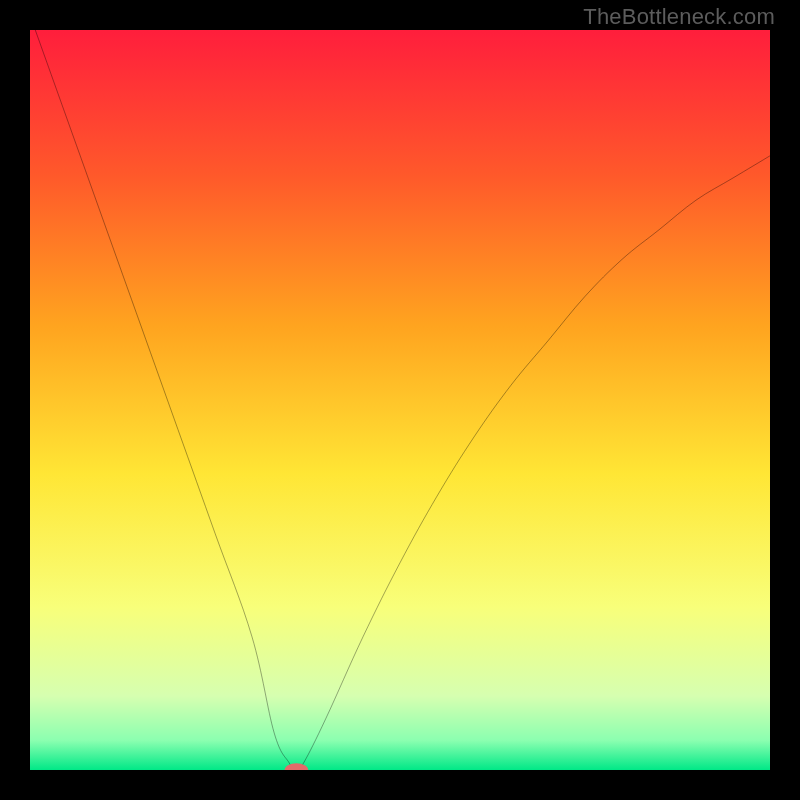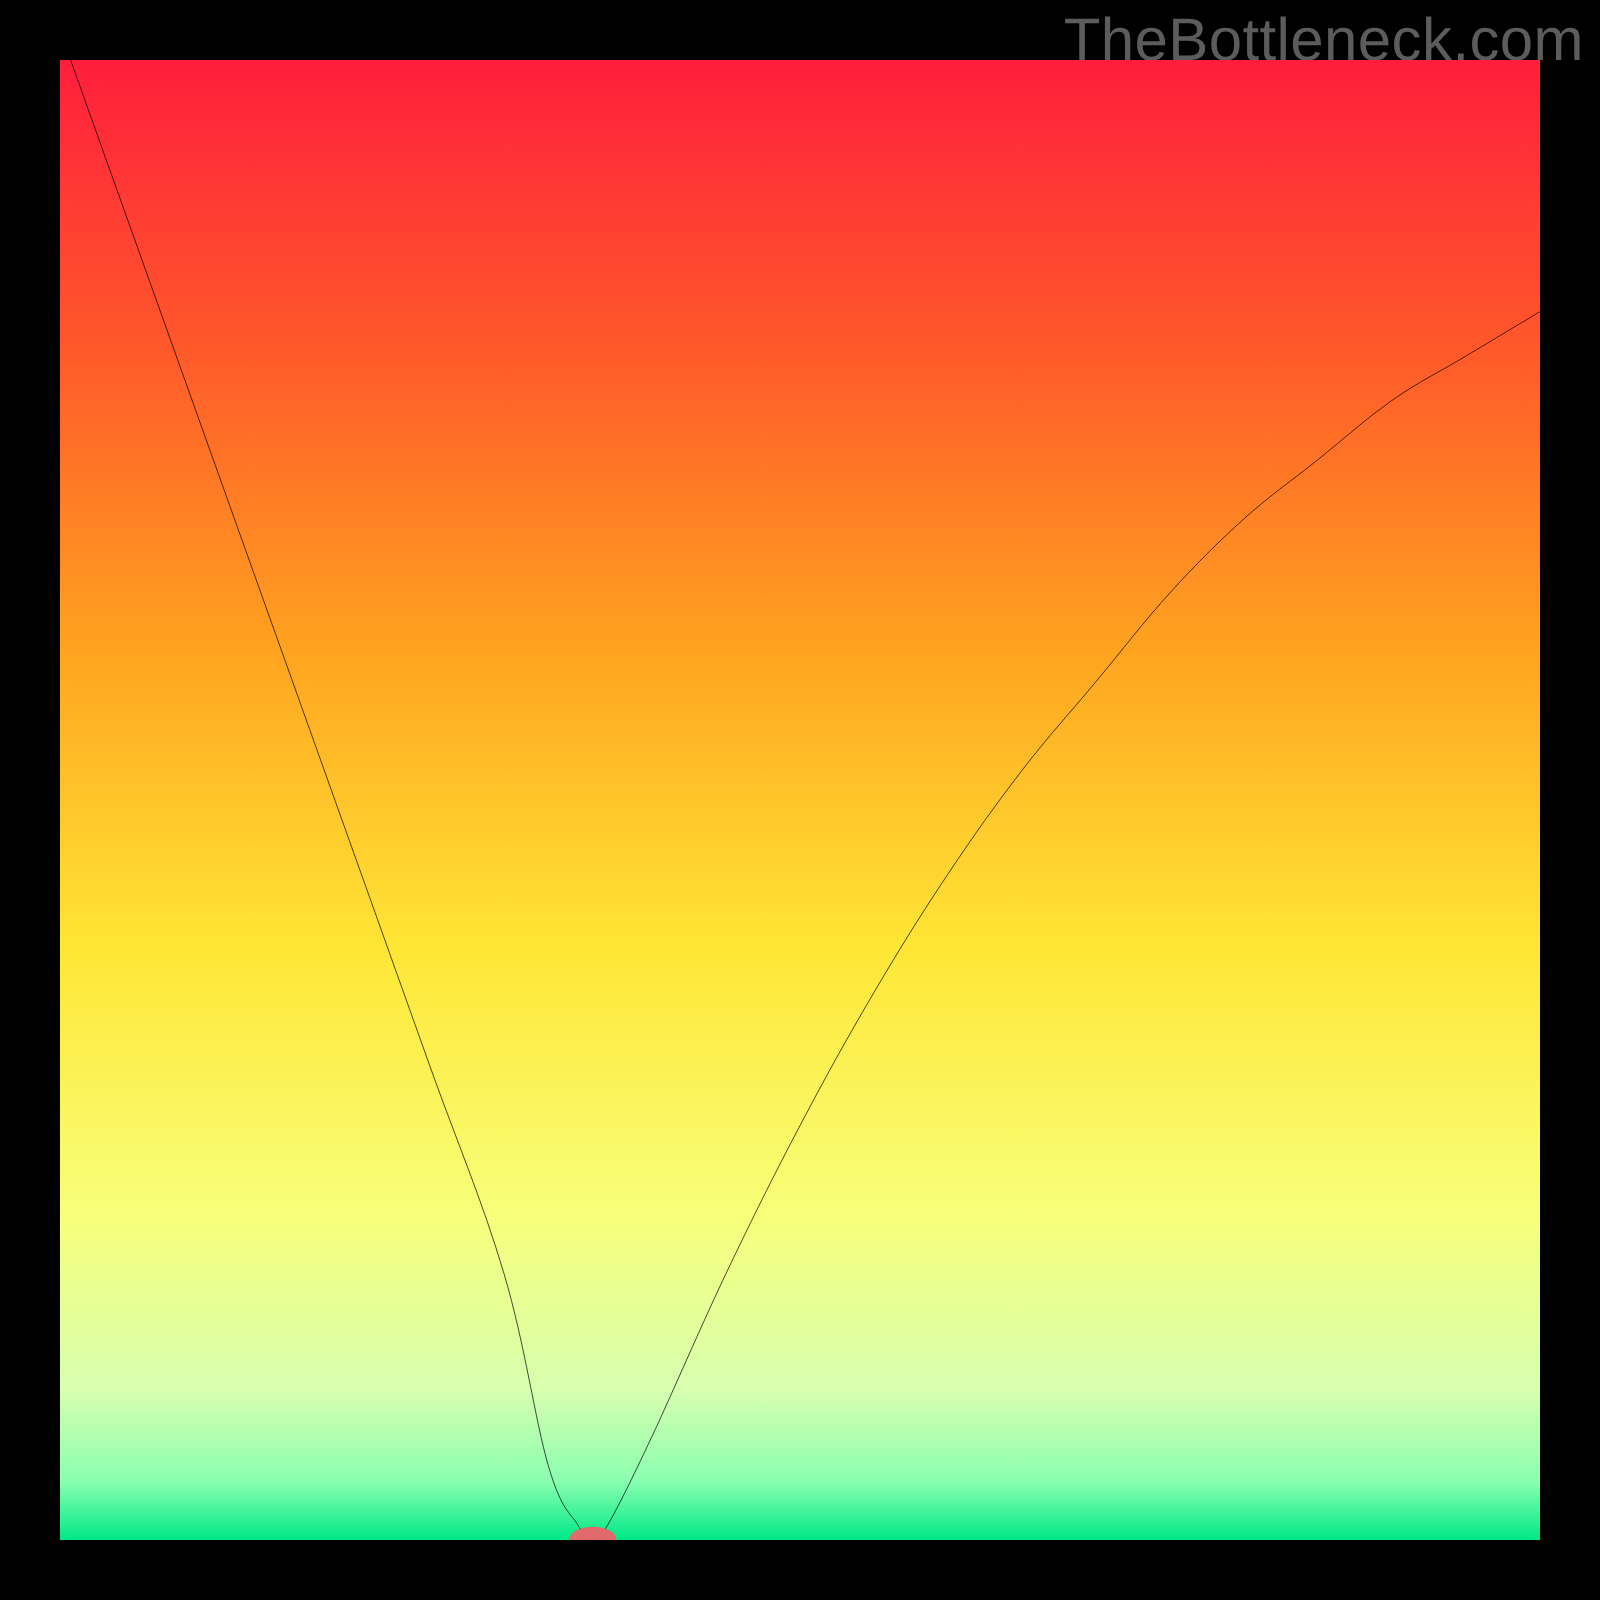"TheBottleneck.com" .watermark { font-size: 30px -> 22px; right: 8px -> 25px }
